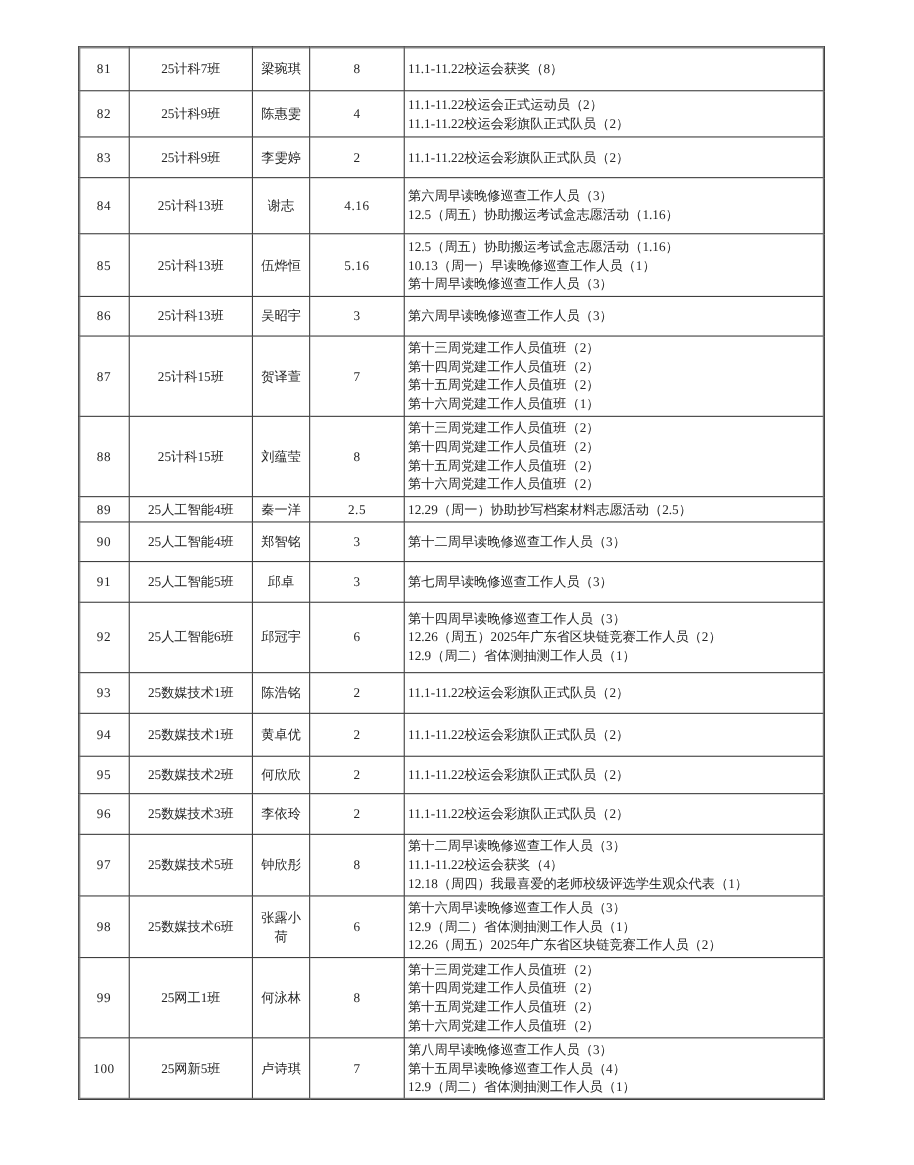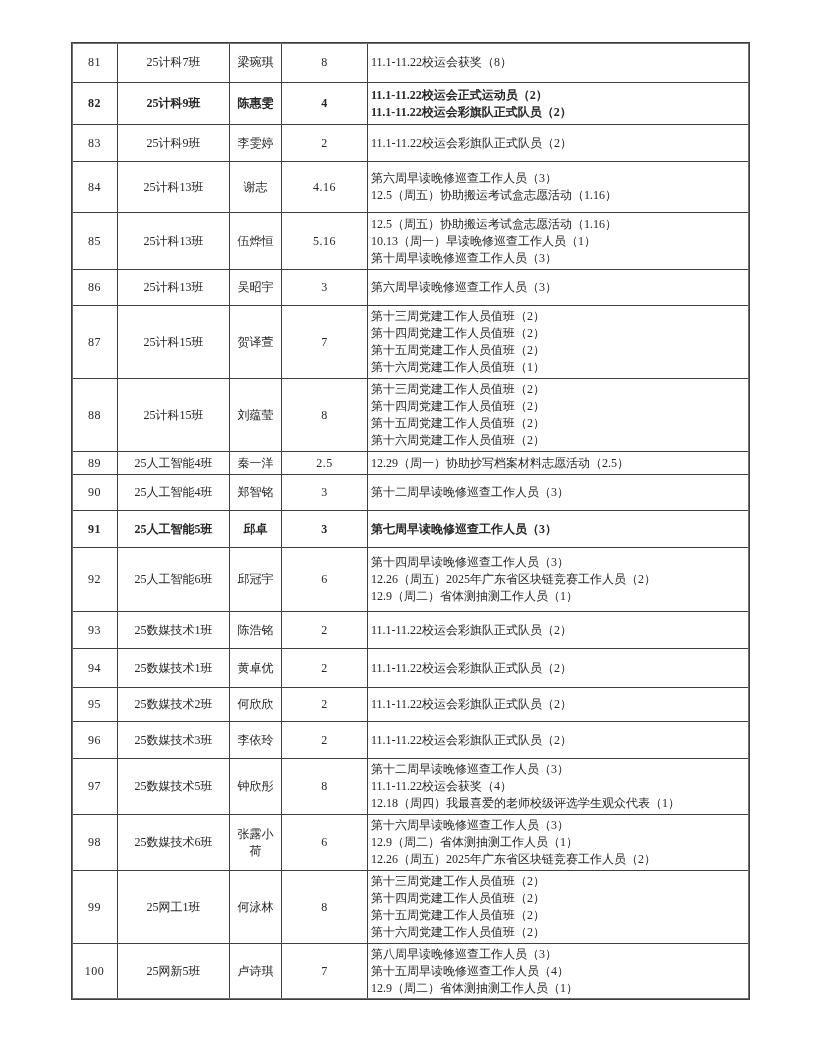"82" tr { font-weight: bold -> none }
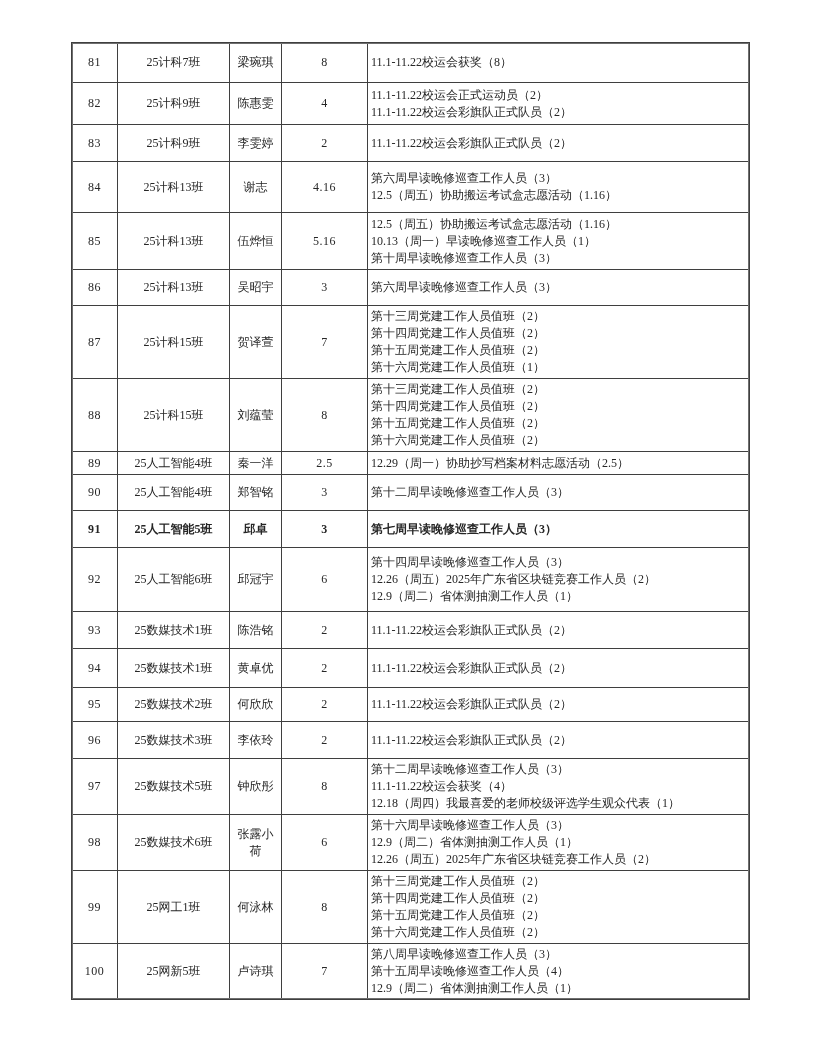"91" tr { font-weight: bold -> none }
